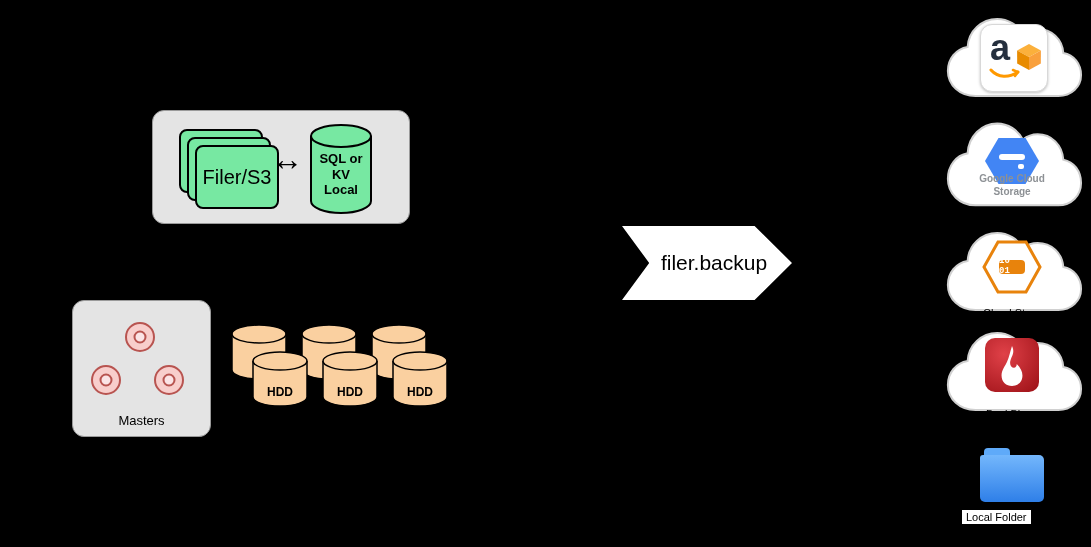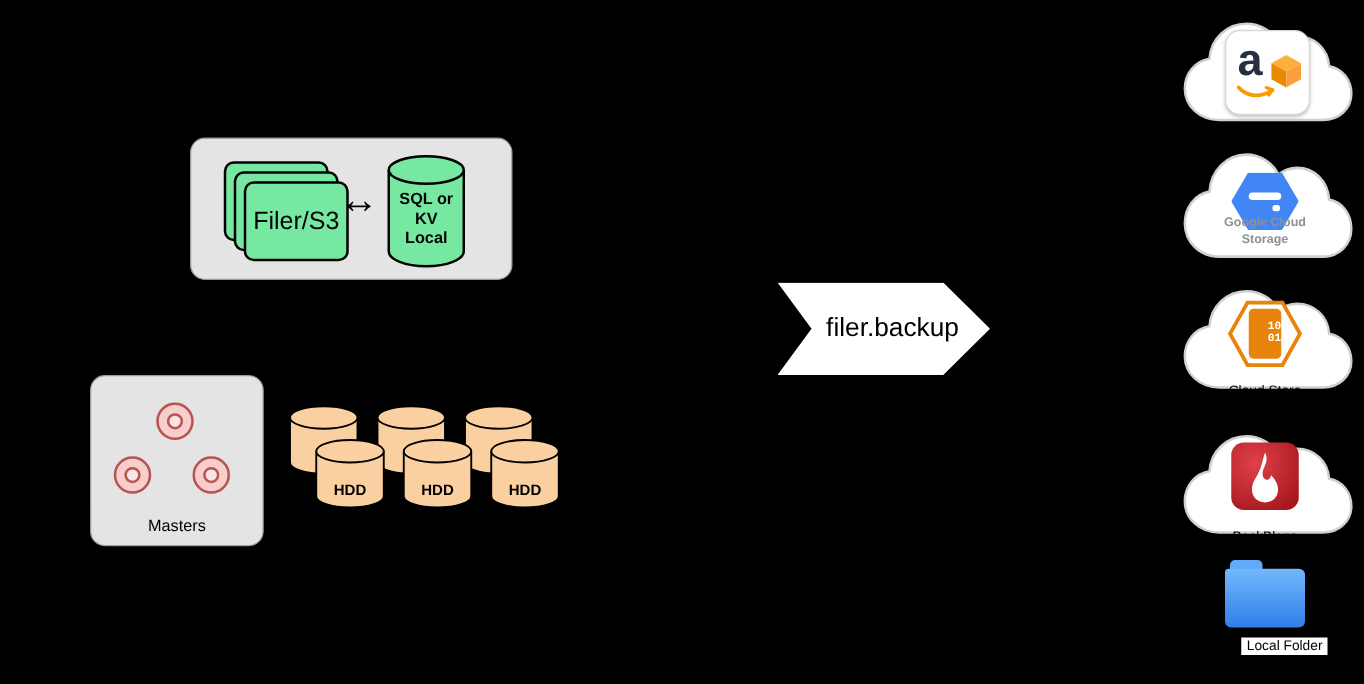"10" .blob-square { height: 40px -> 14px; justify-content: flex-end -> flex-start }
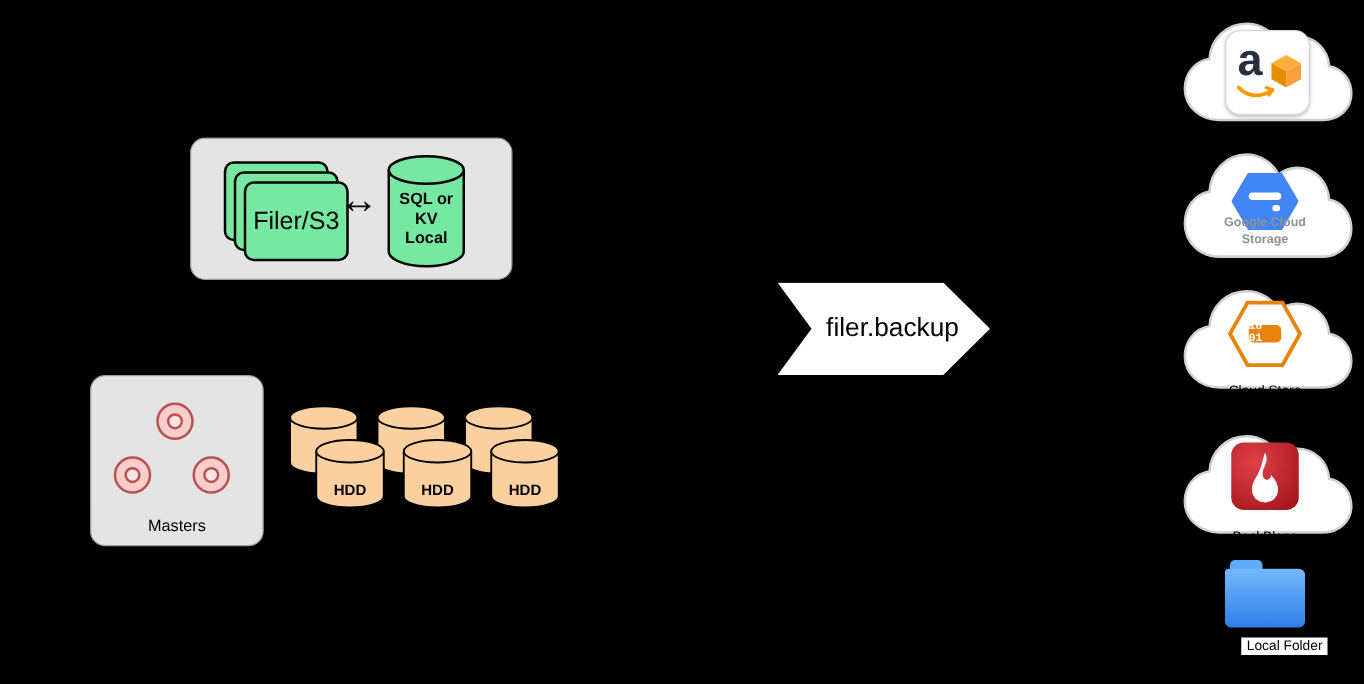"BackBlaze" .cloud-bb { top: 338px -> 322px }
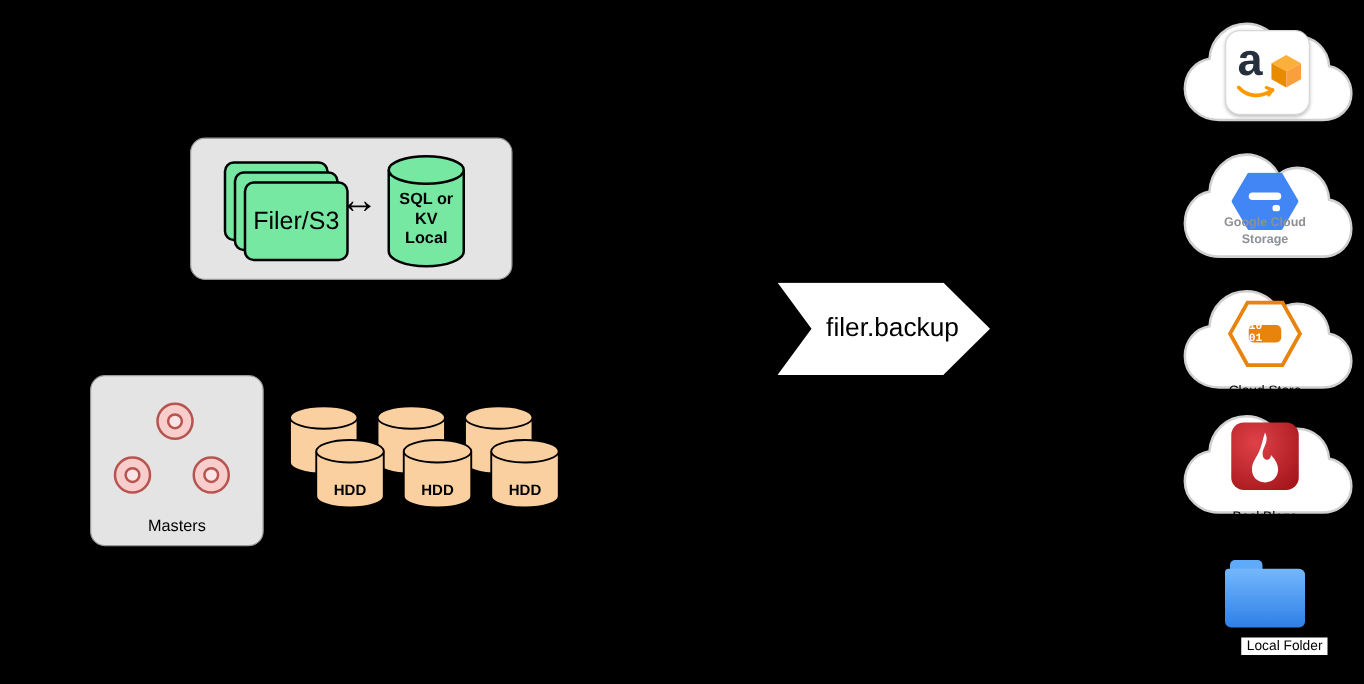"Local Folder" .local { text-align: right -> left }
